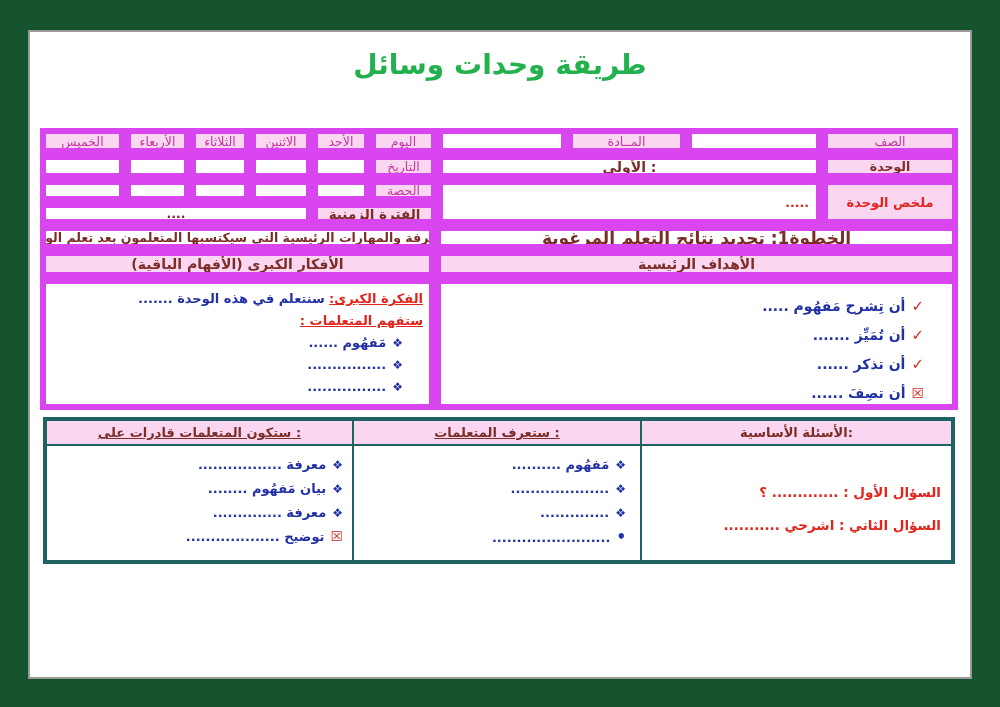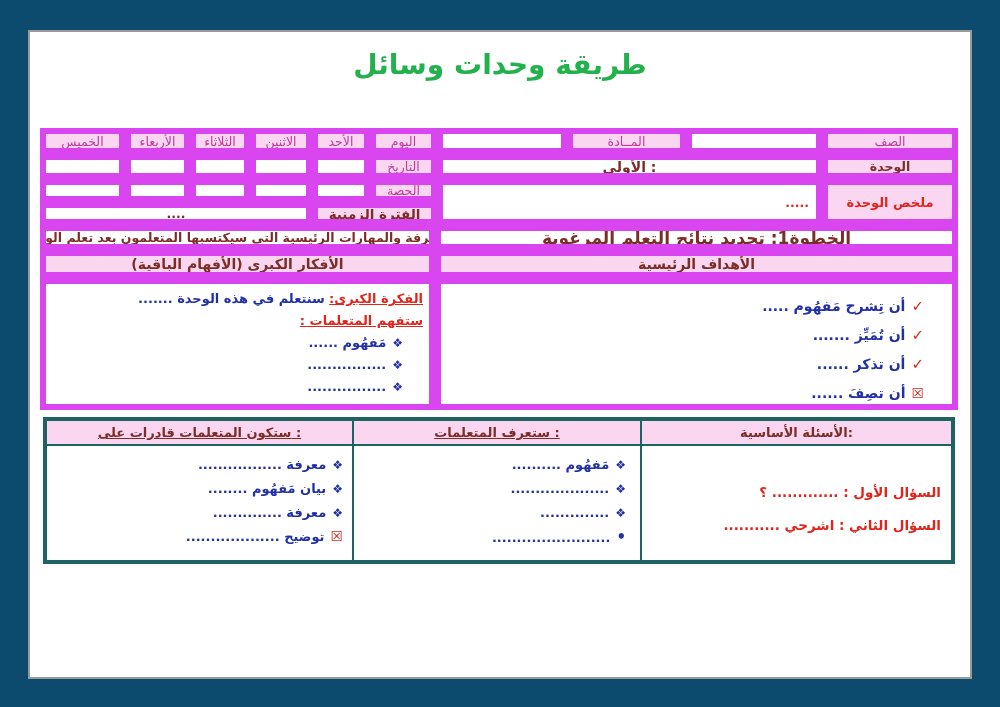"طريقة وحدات وسائل" .canvas { background: #0c4a6e -> #14532d }
